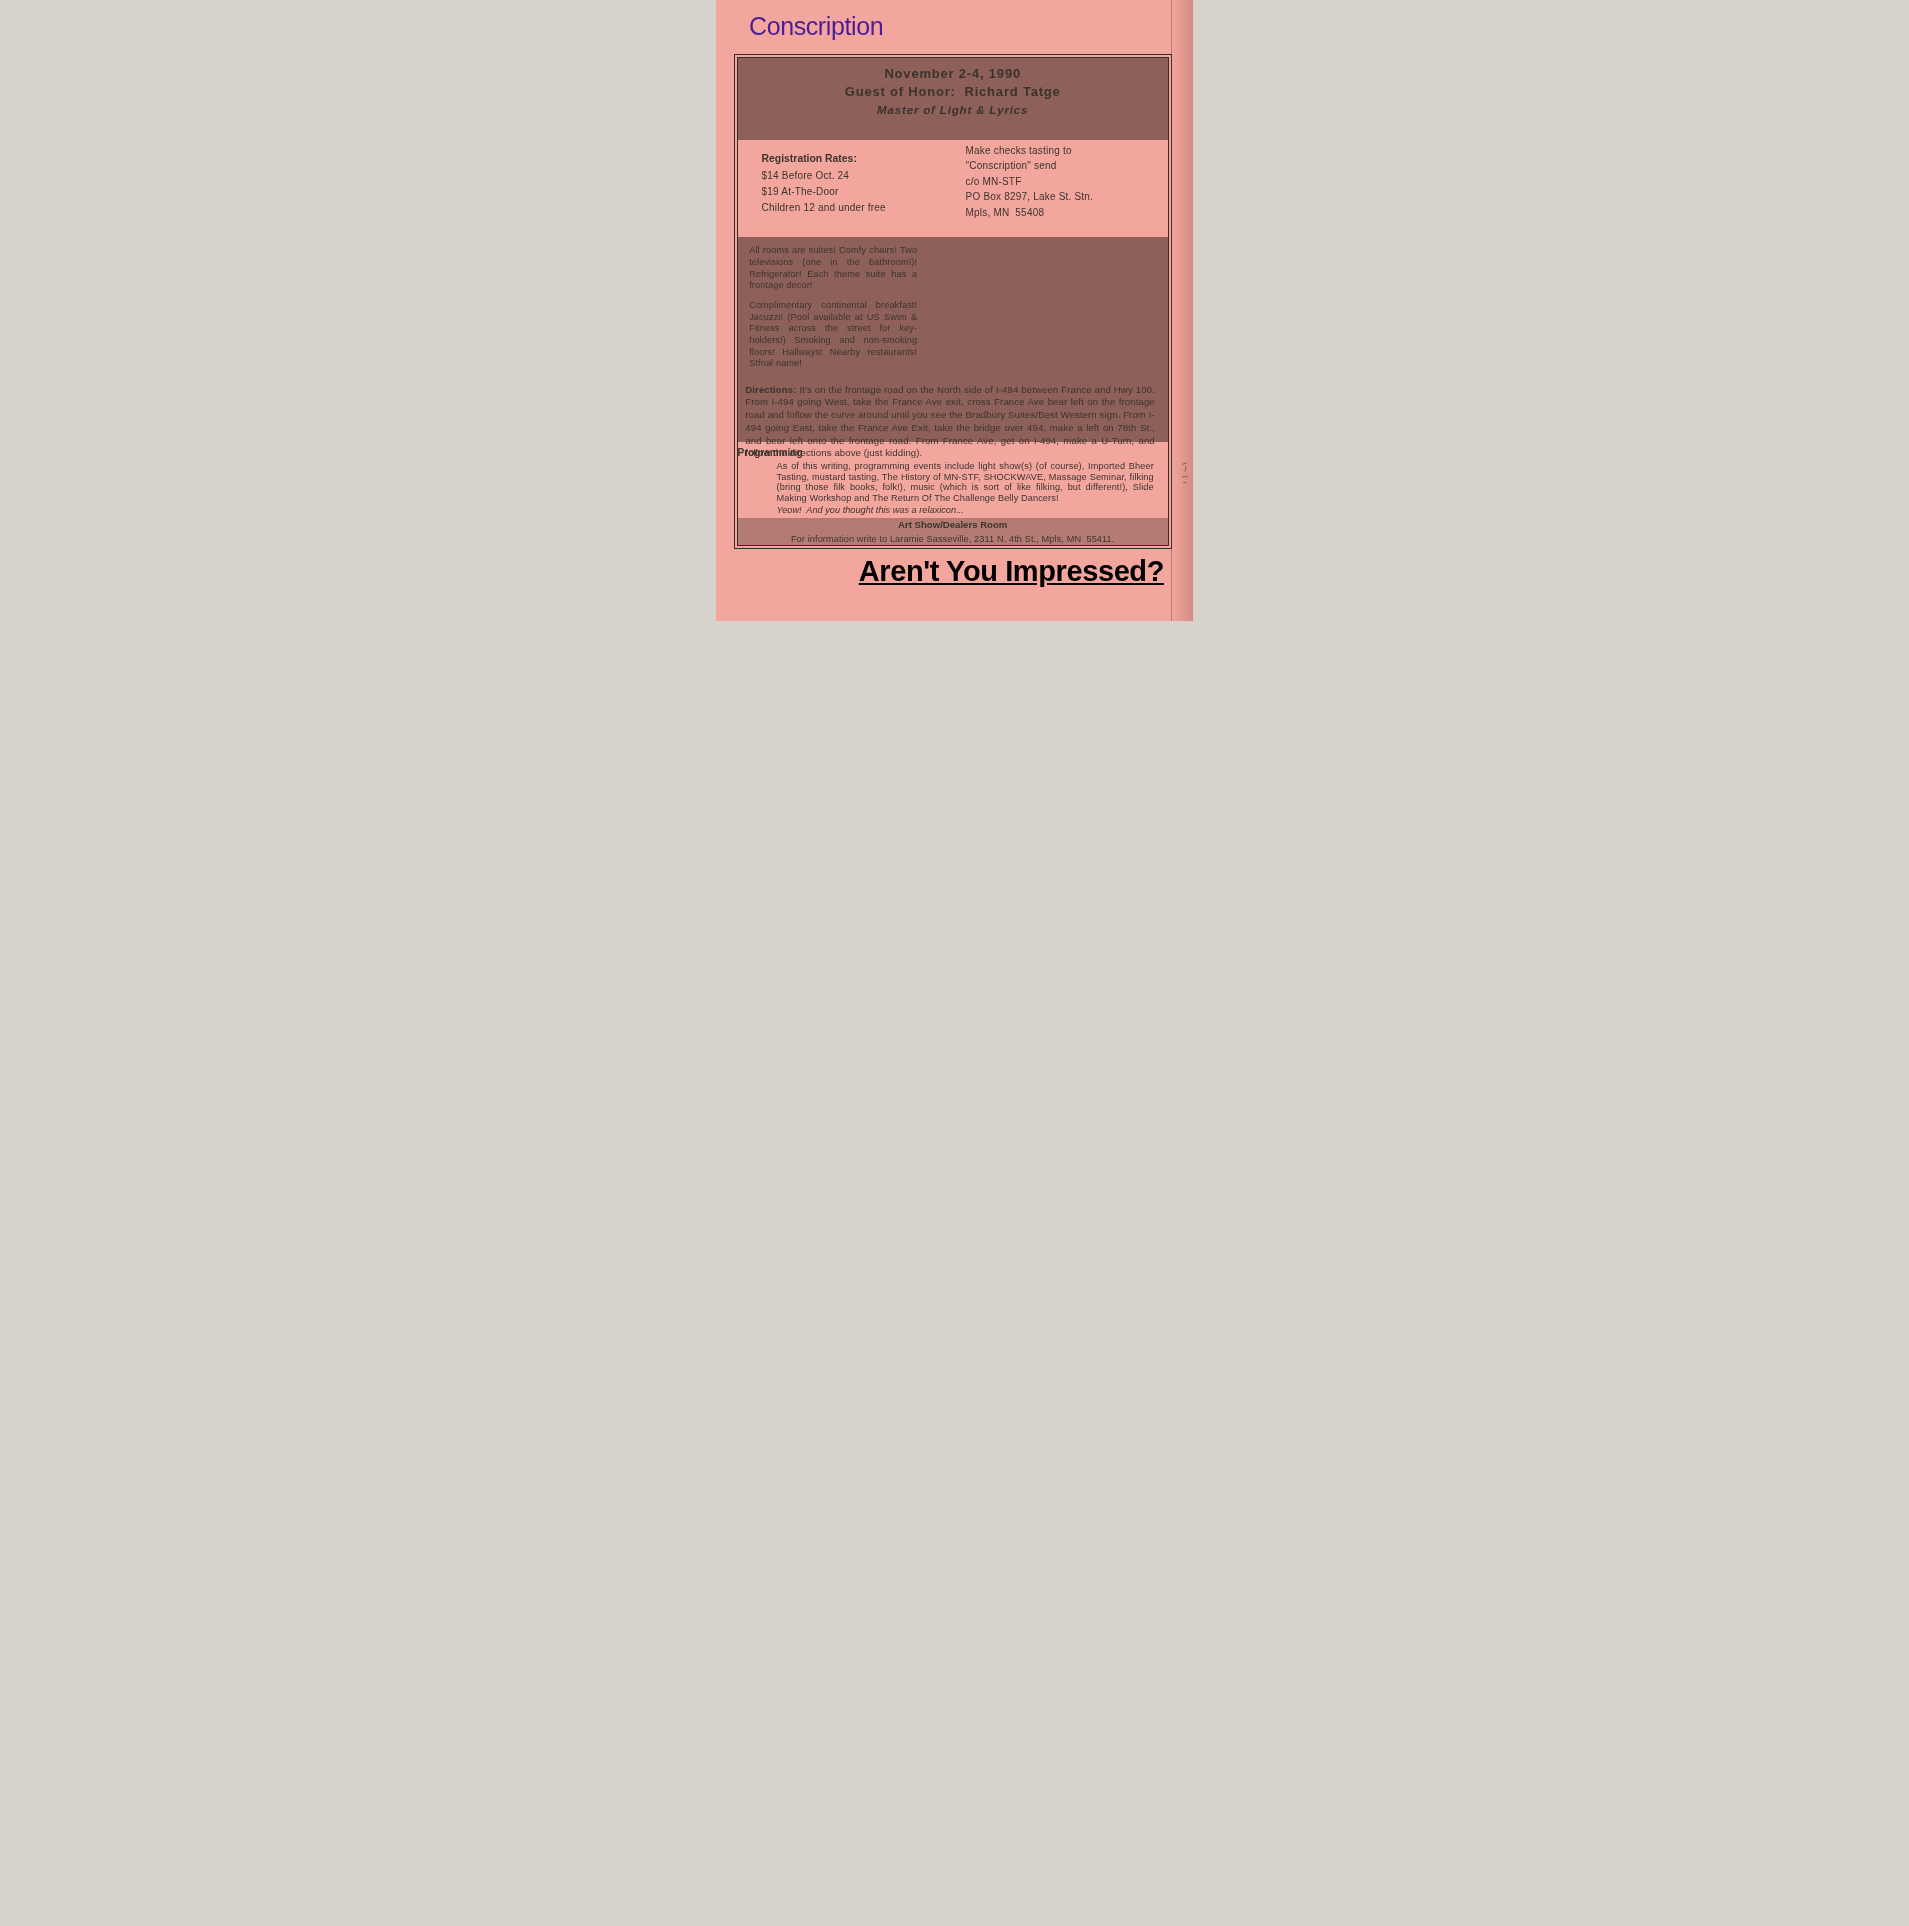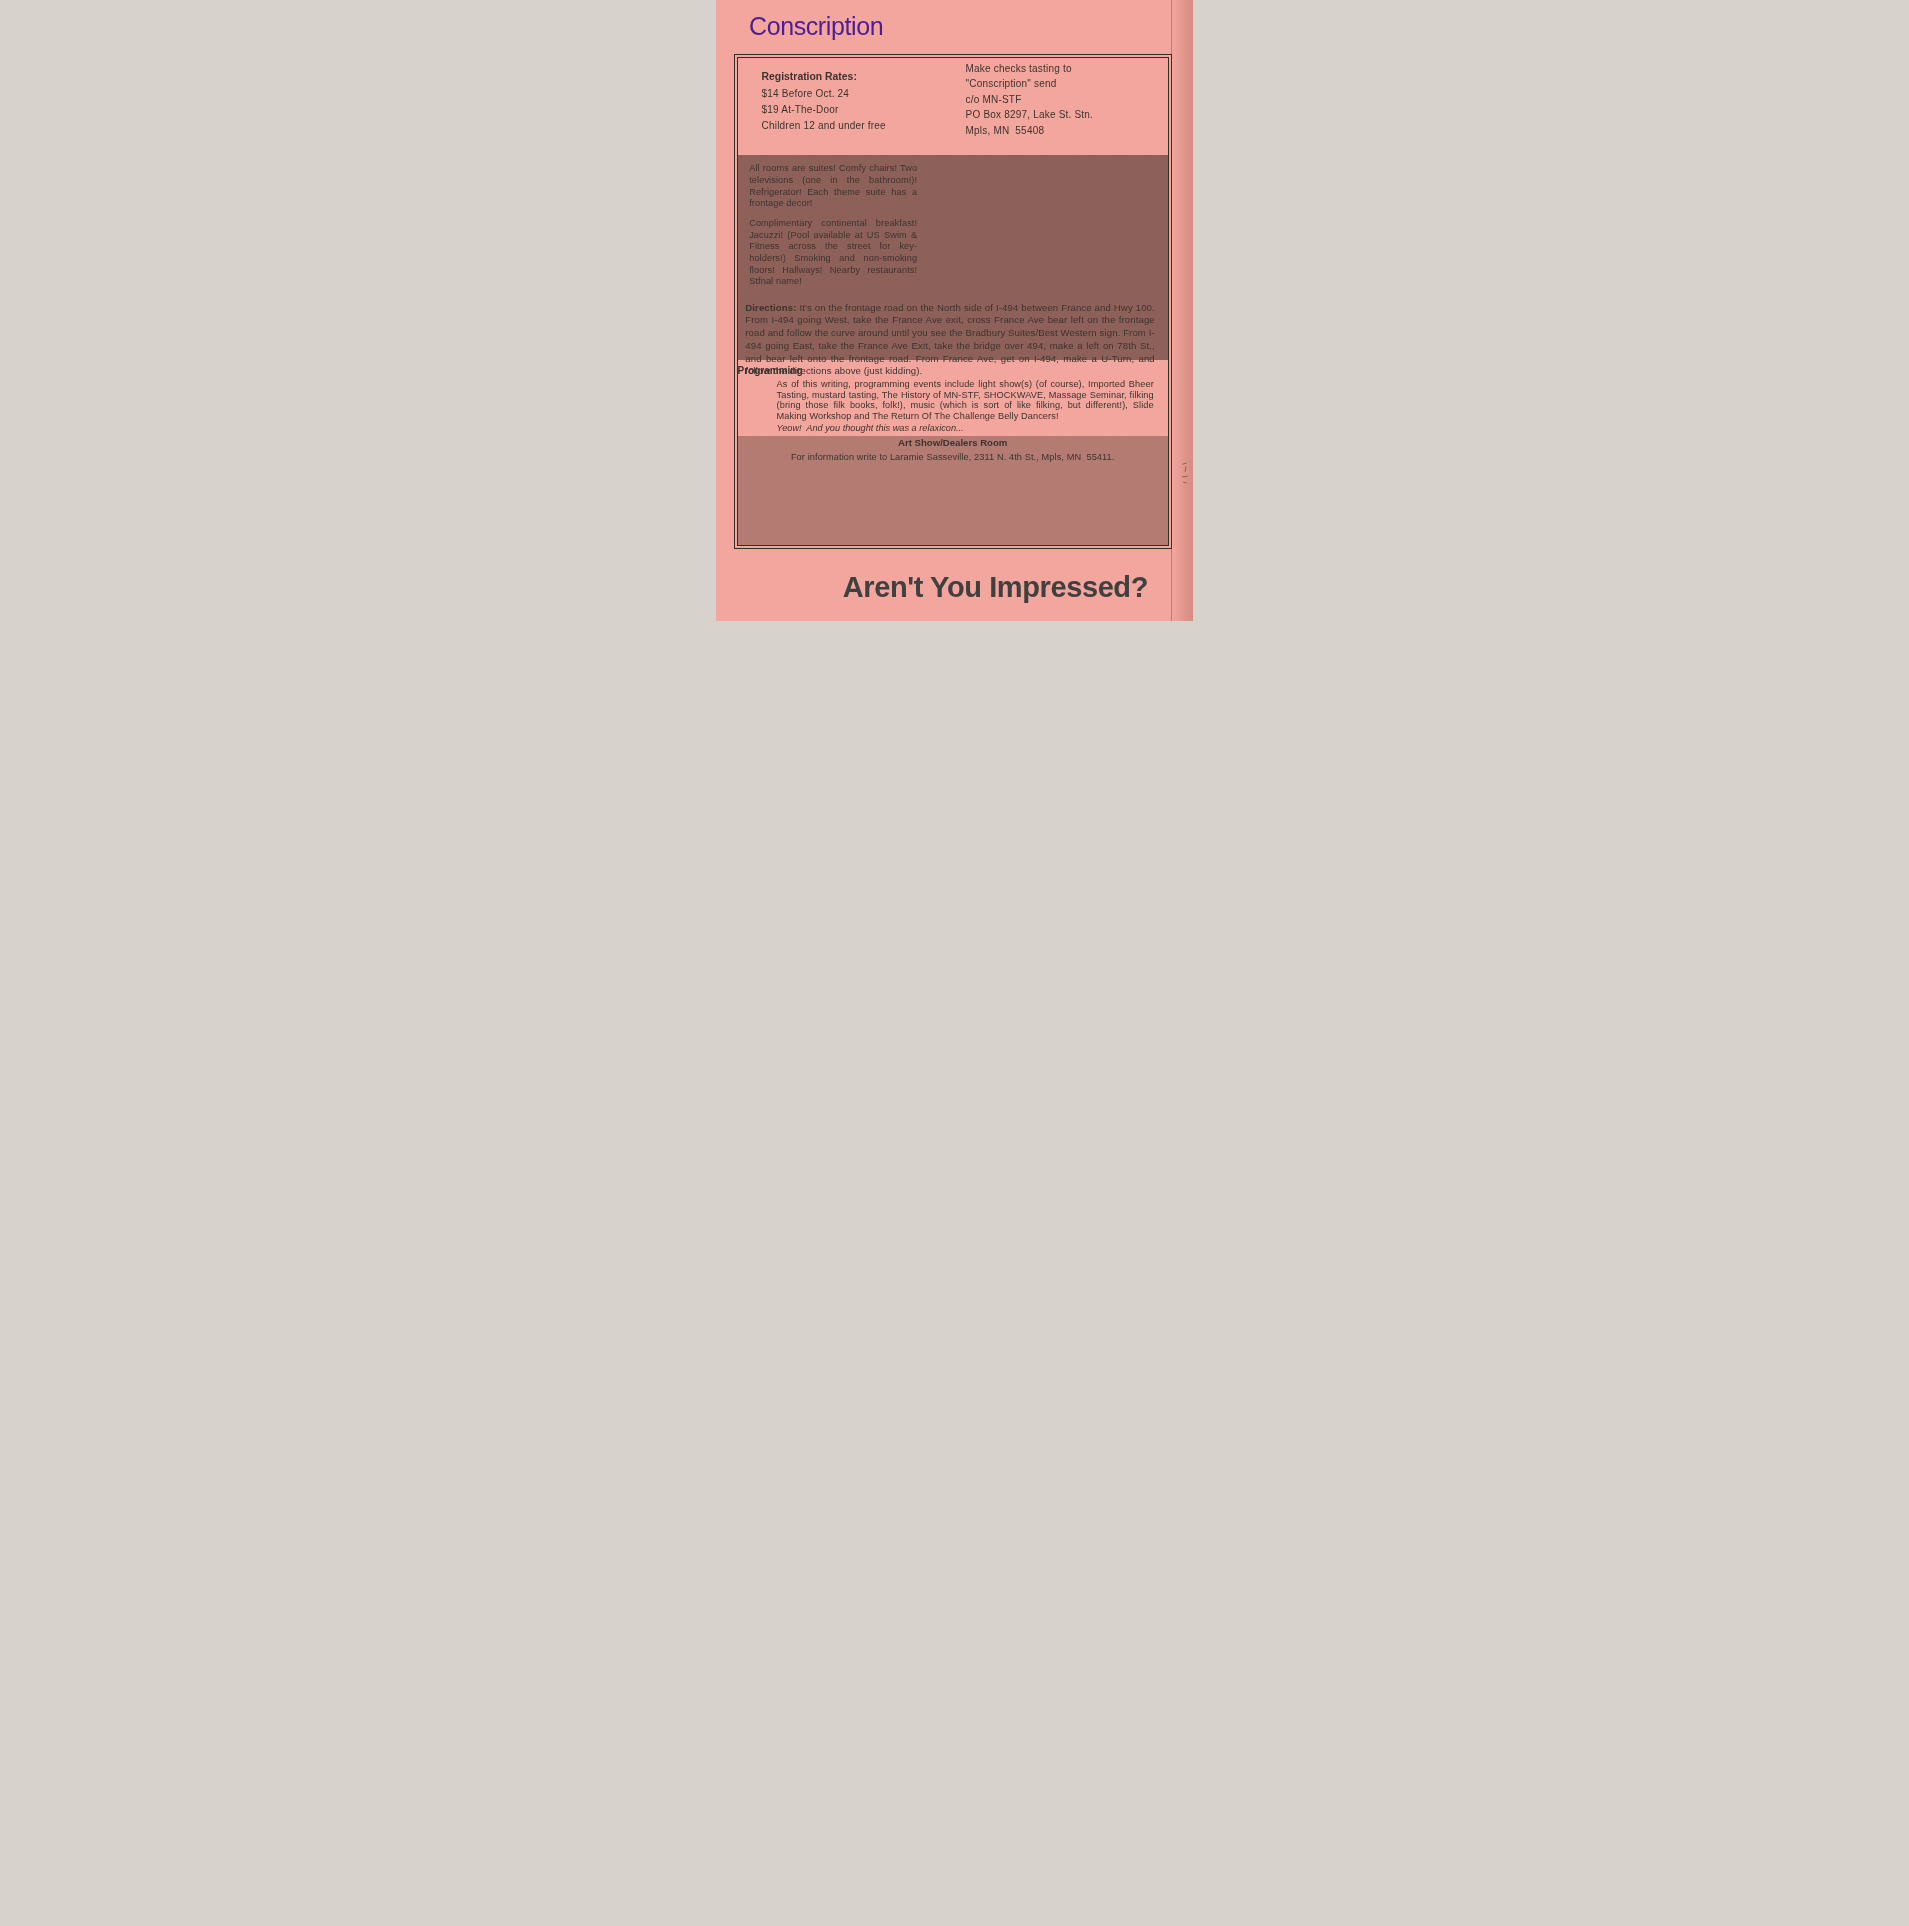"November 2-4, 1990" header.sec { html: none -> <header> <div>November 2-4, 1990</div> <div>Guest of Honor: Richard Tatge</div> <div>Master of Light &amp; Lyrics</div> </header> }
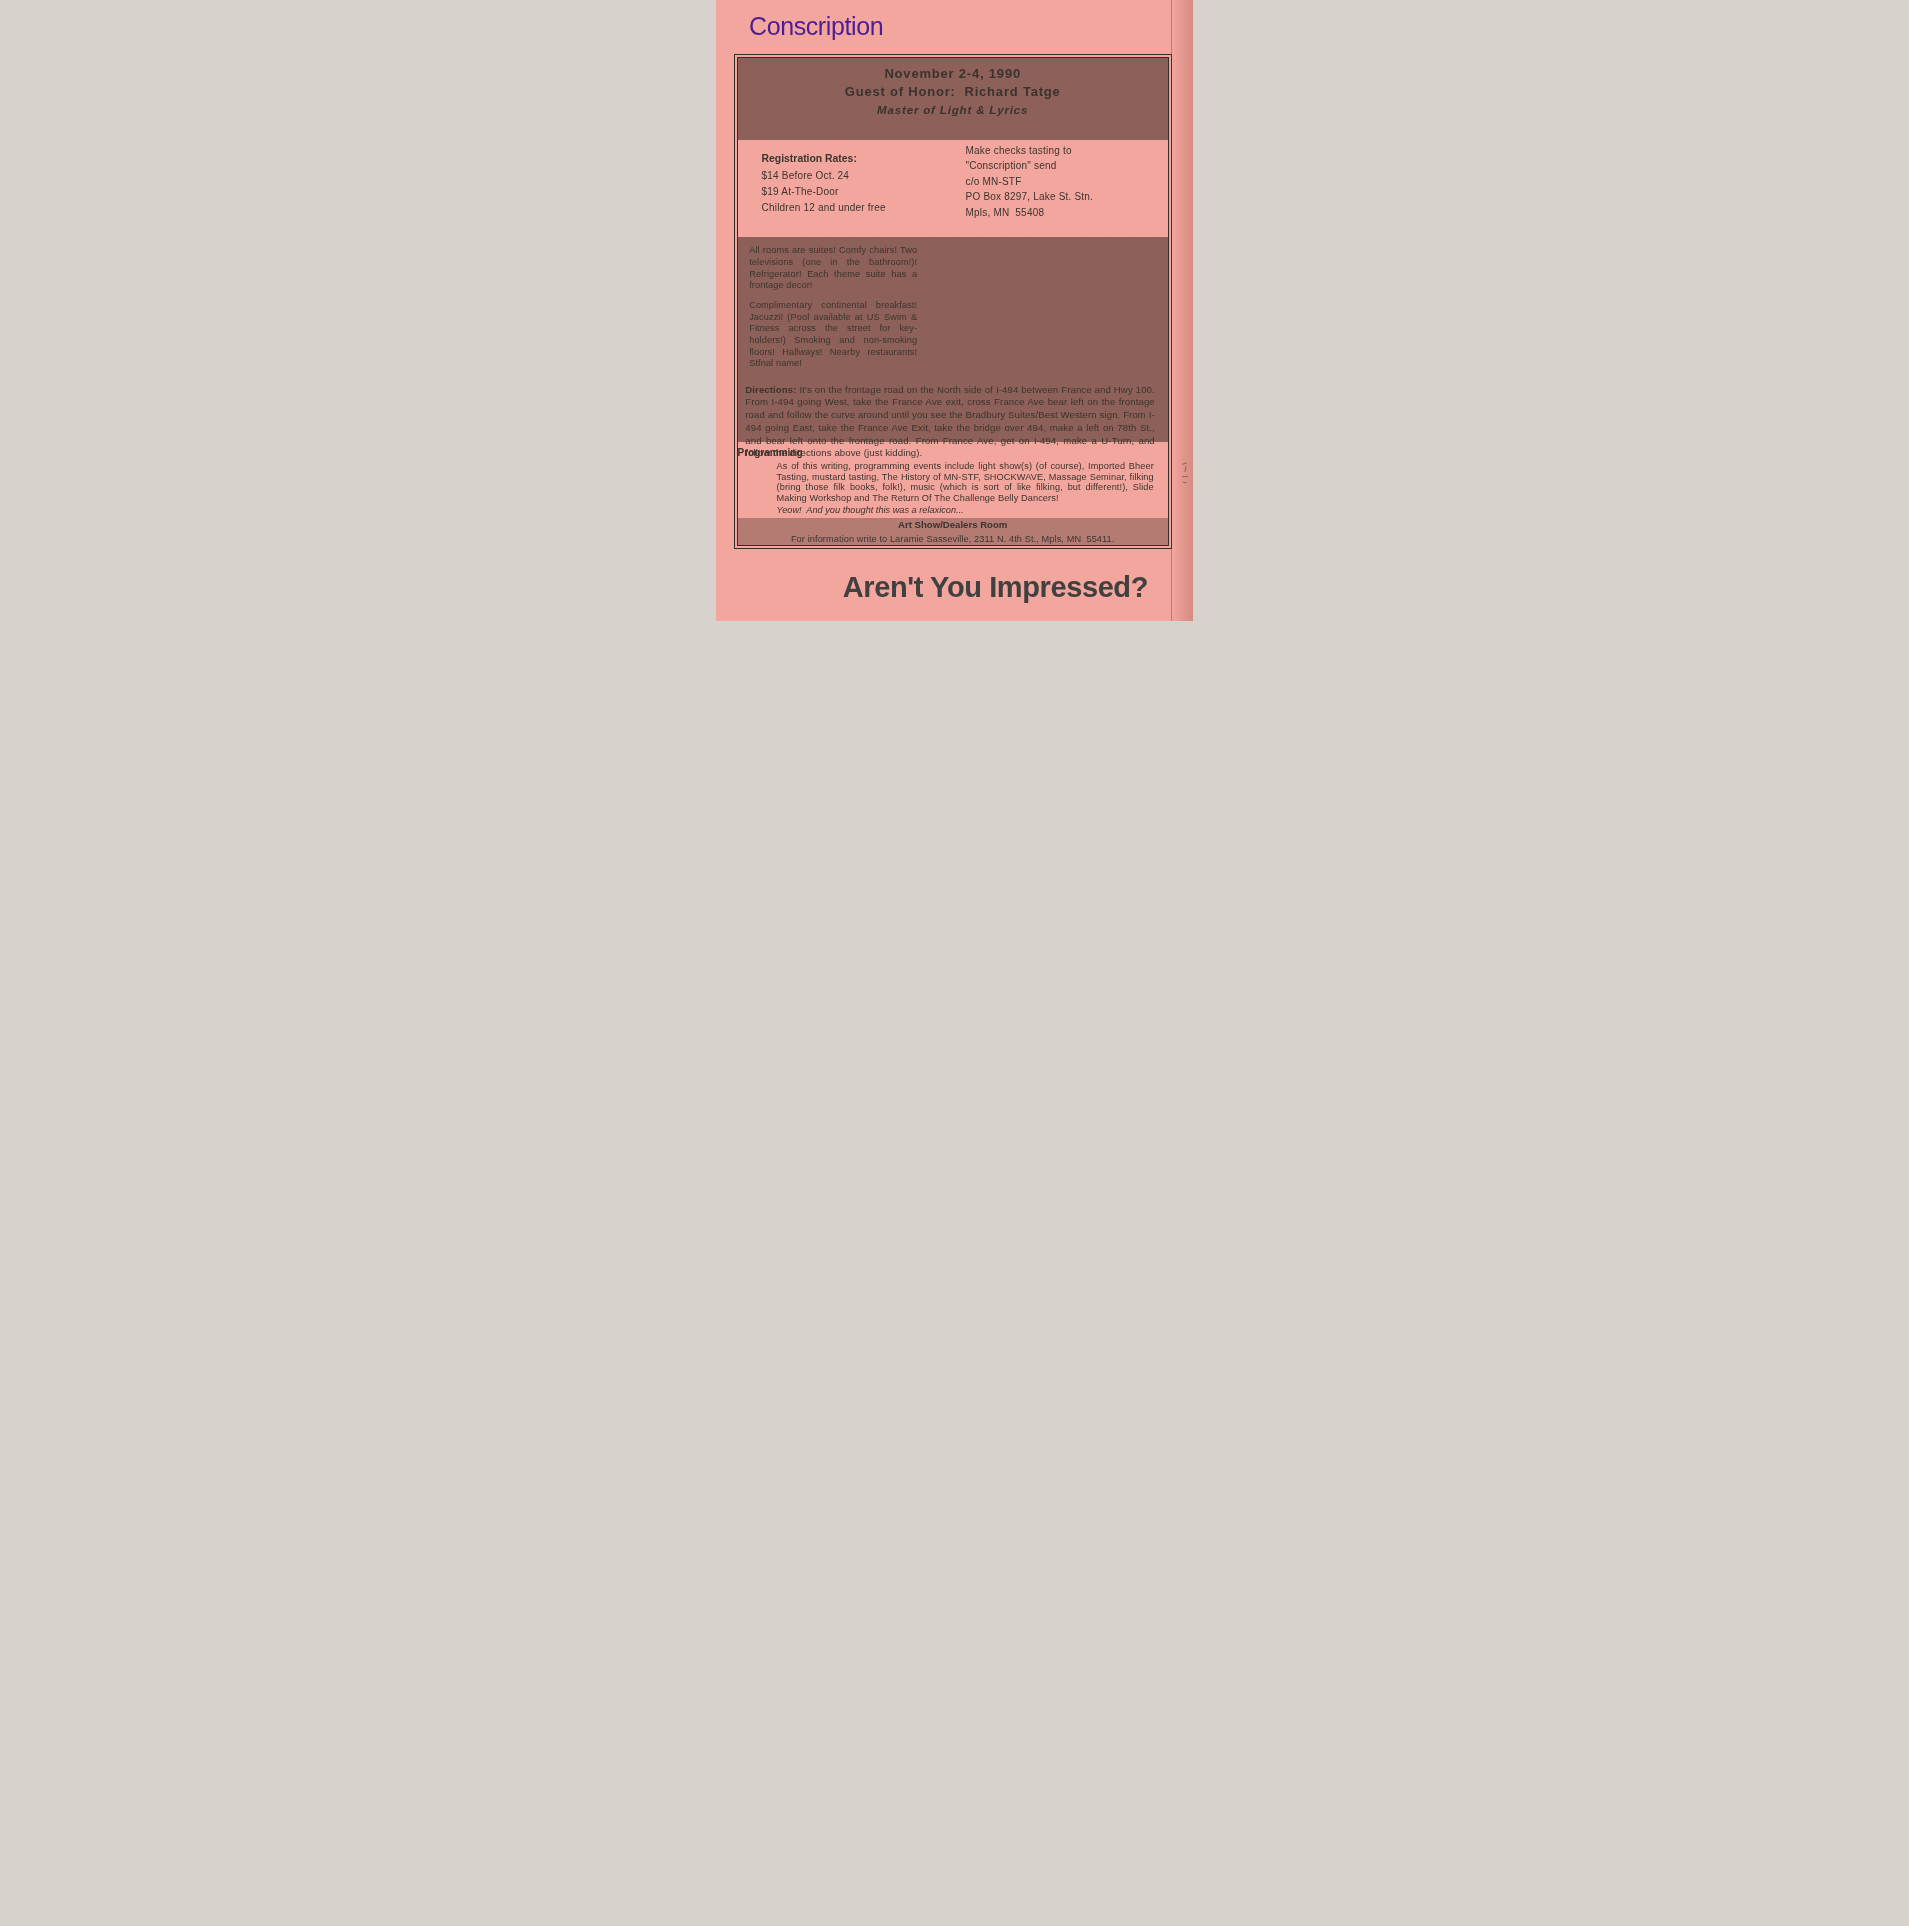"Aren't You Impressed?" .footer { color: #404040 -> #000000; margin: 16px -> 0; text-decoration: none -> underline }
